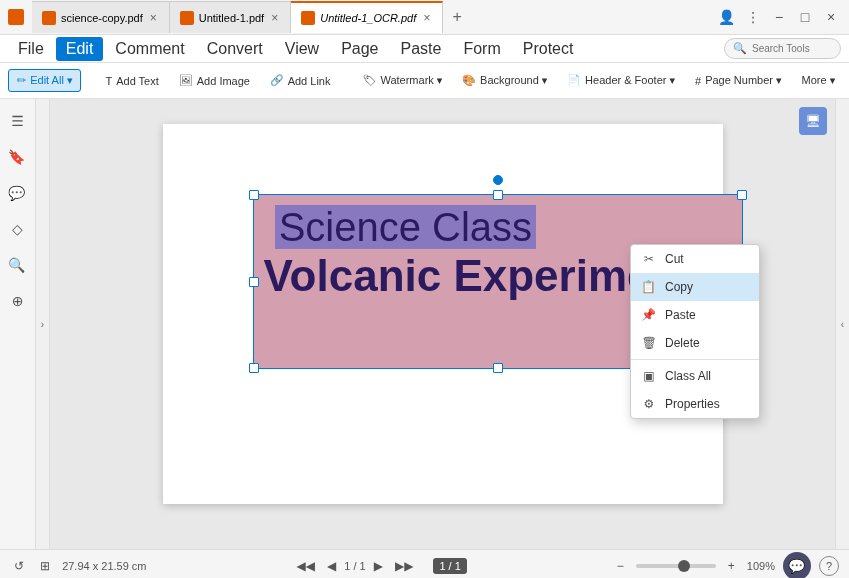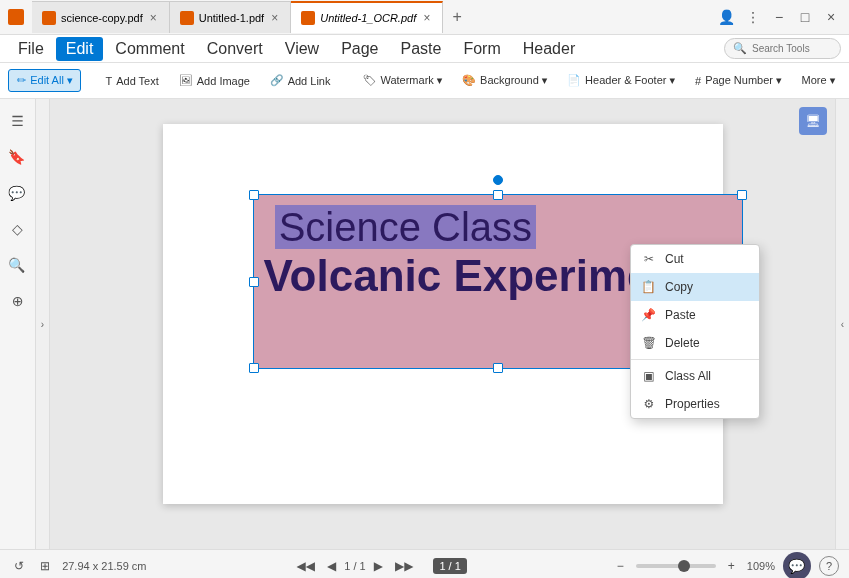"Header" span.menu-item { text: Header -> Protect }
